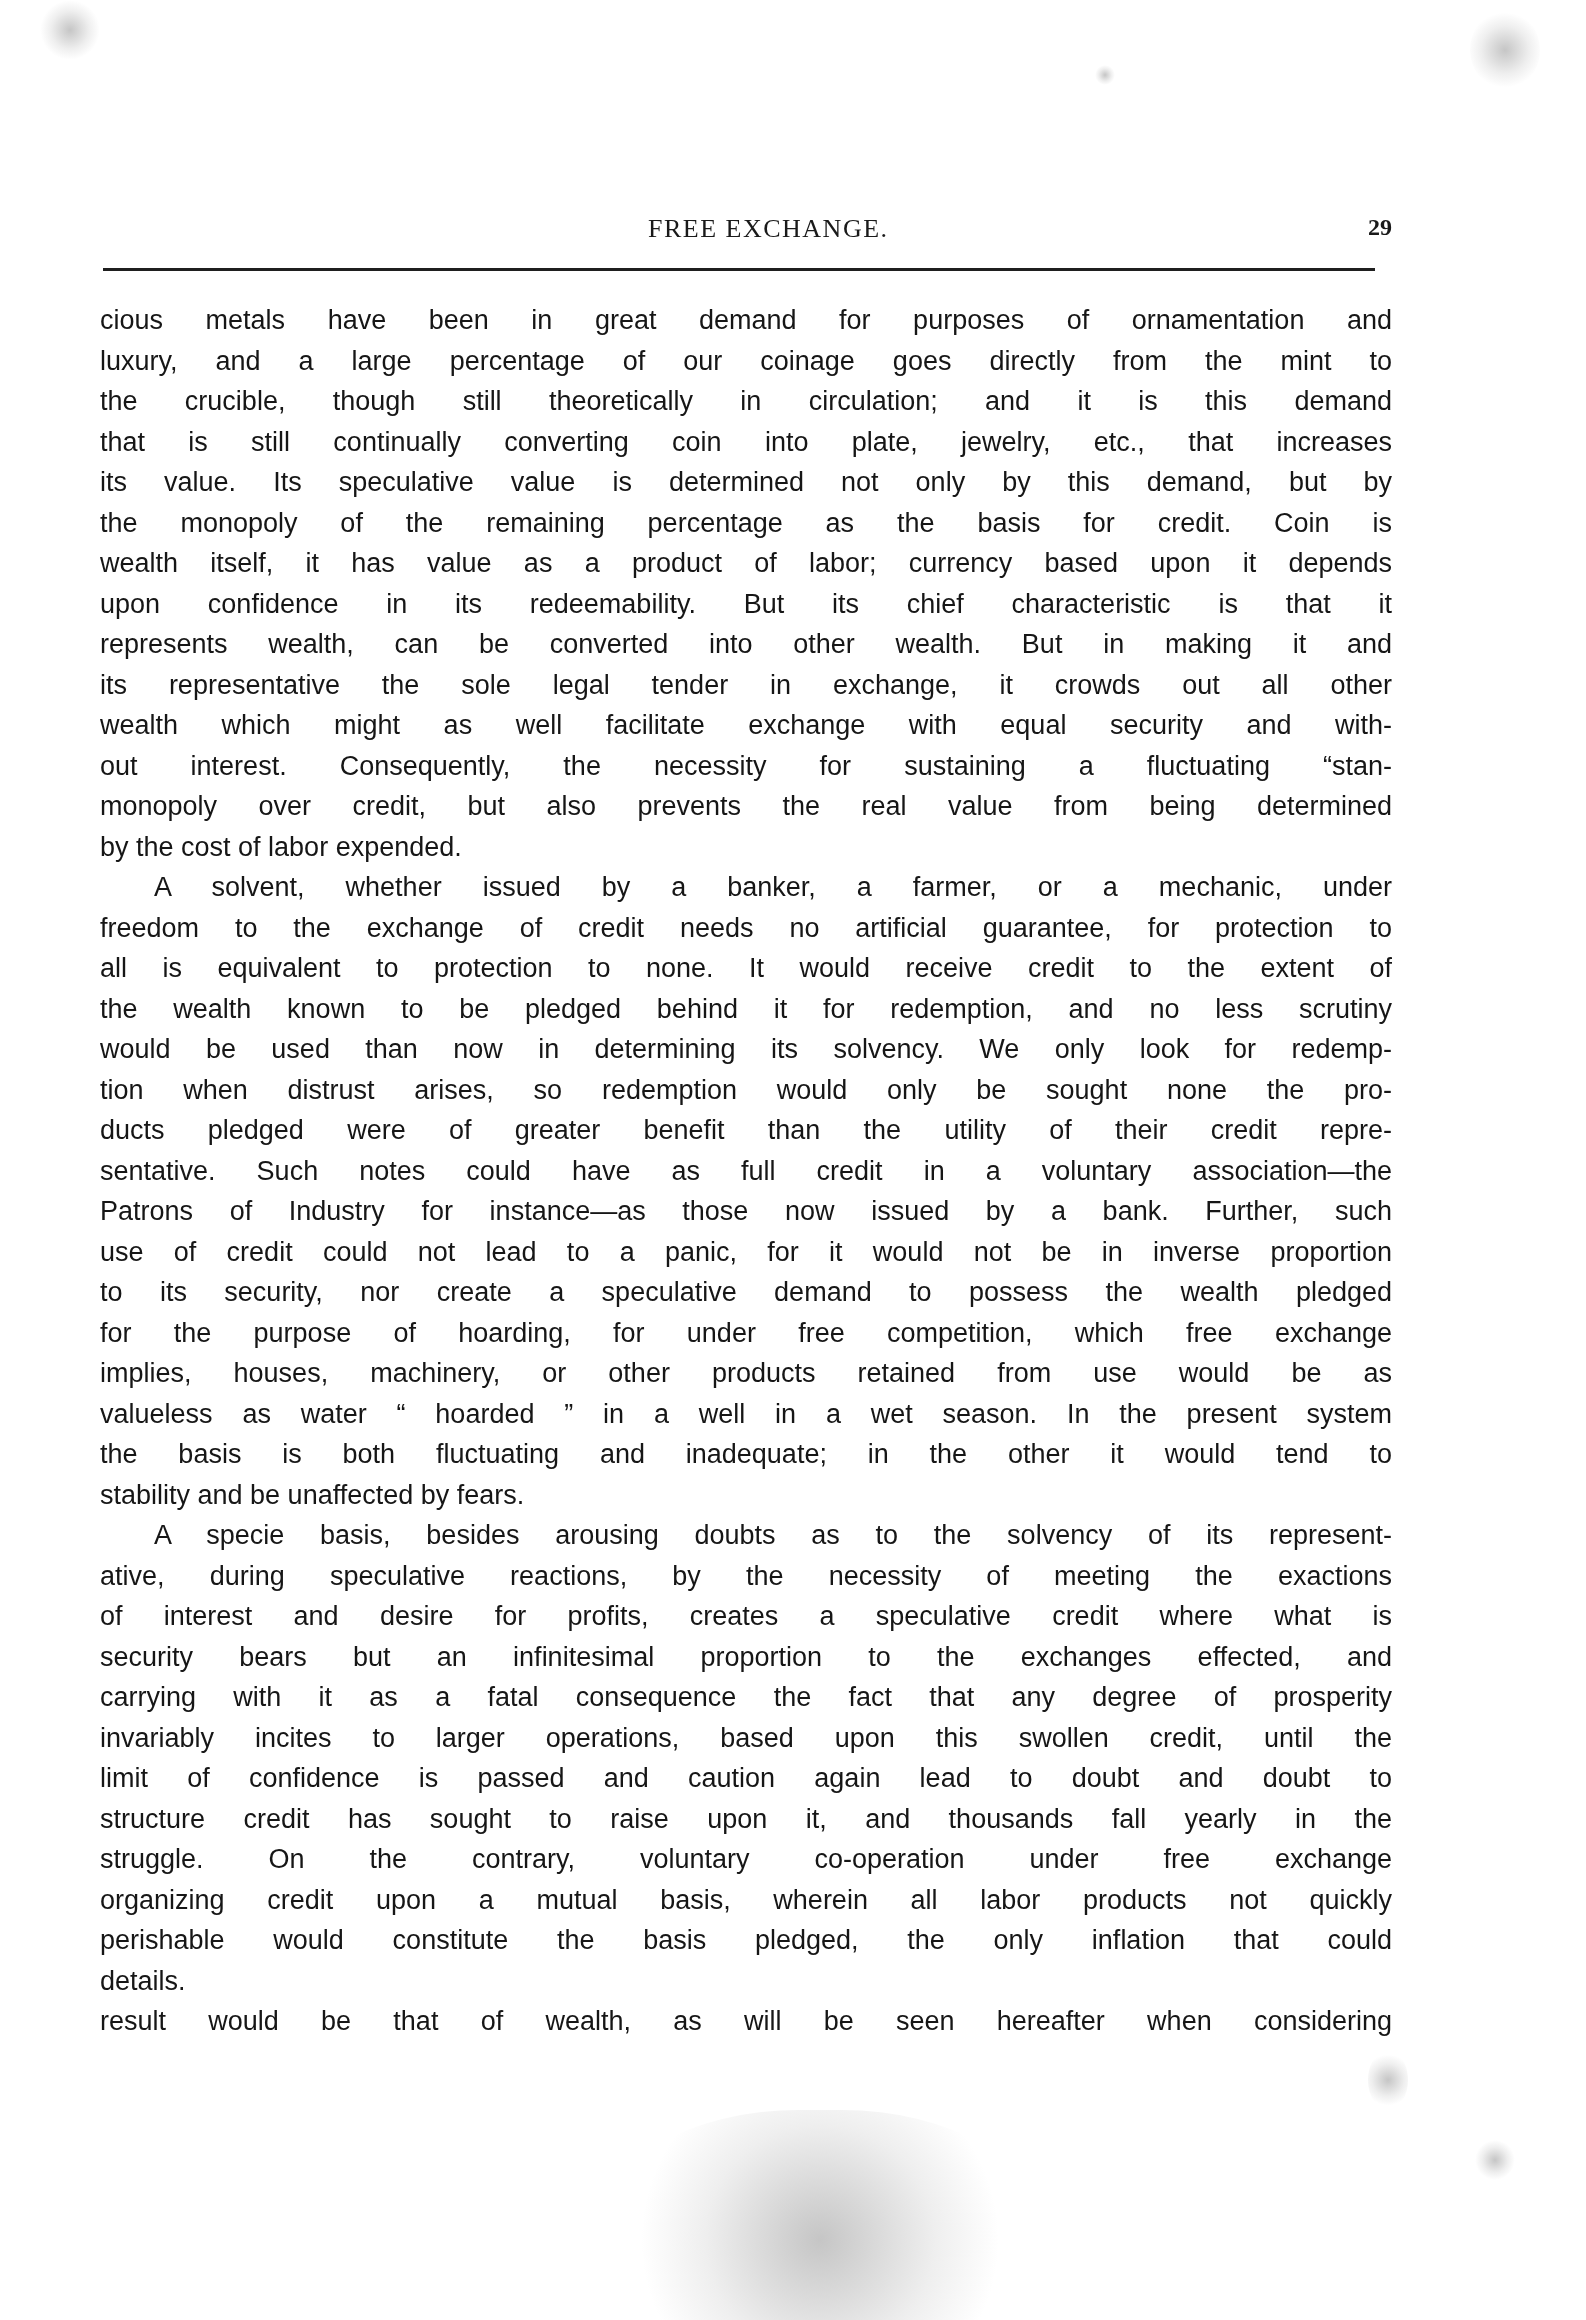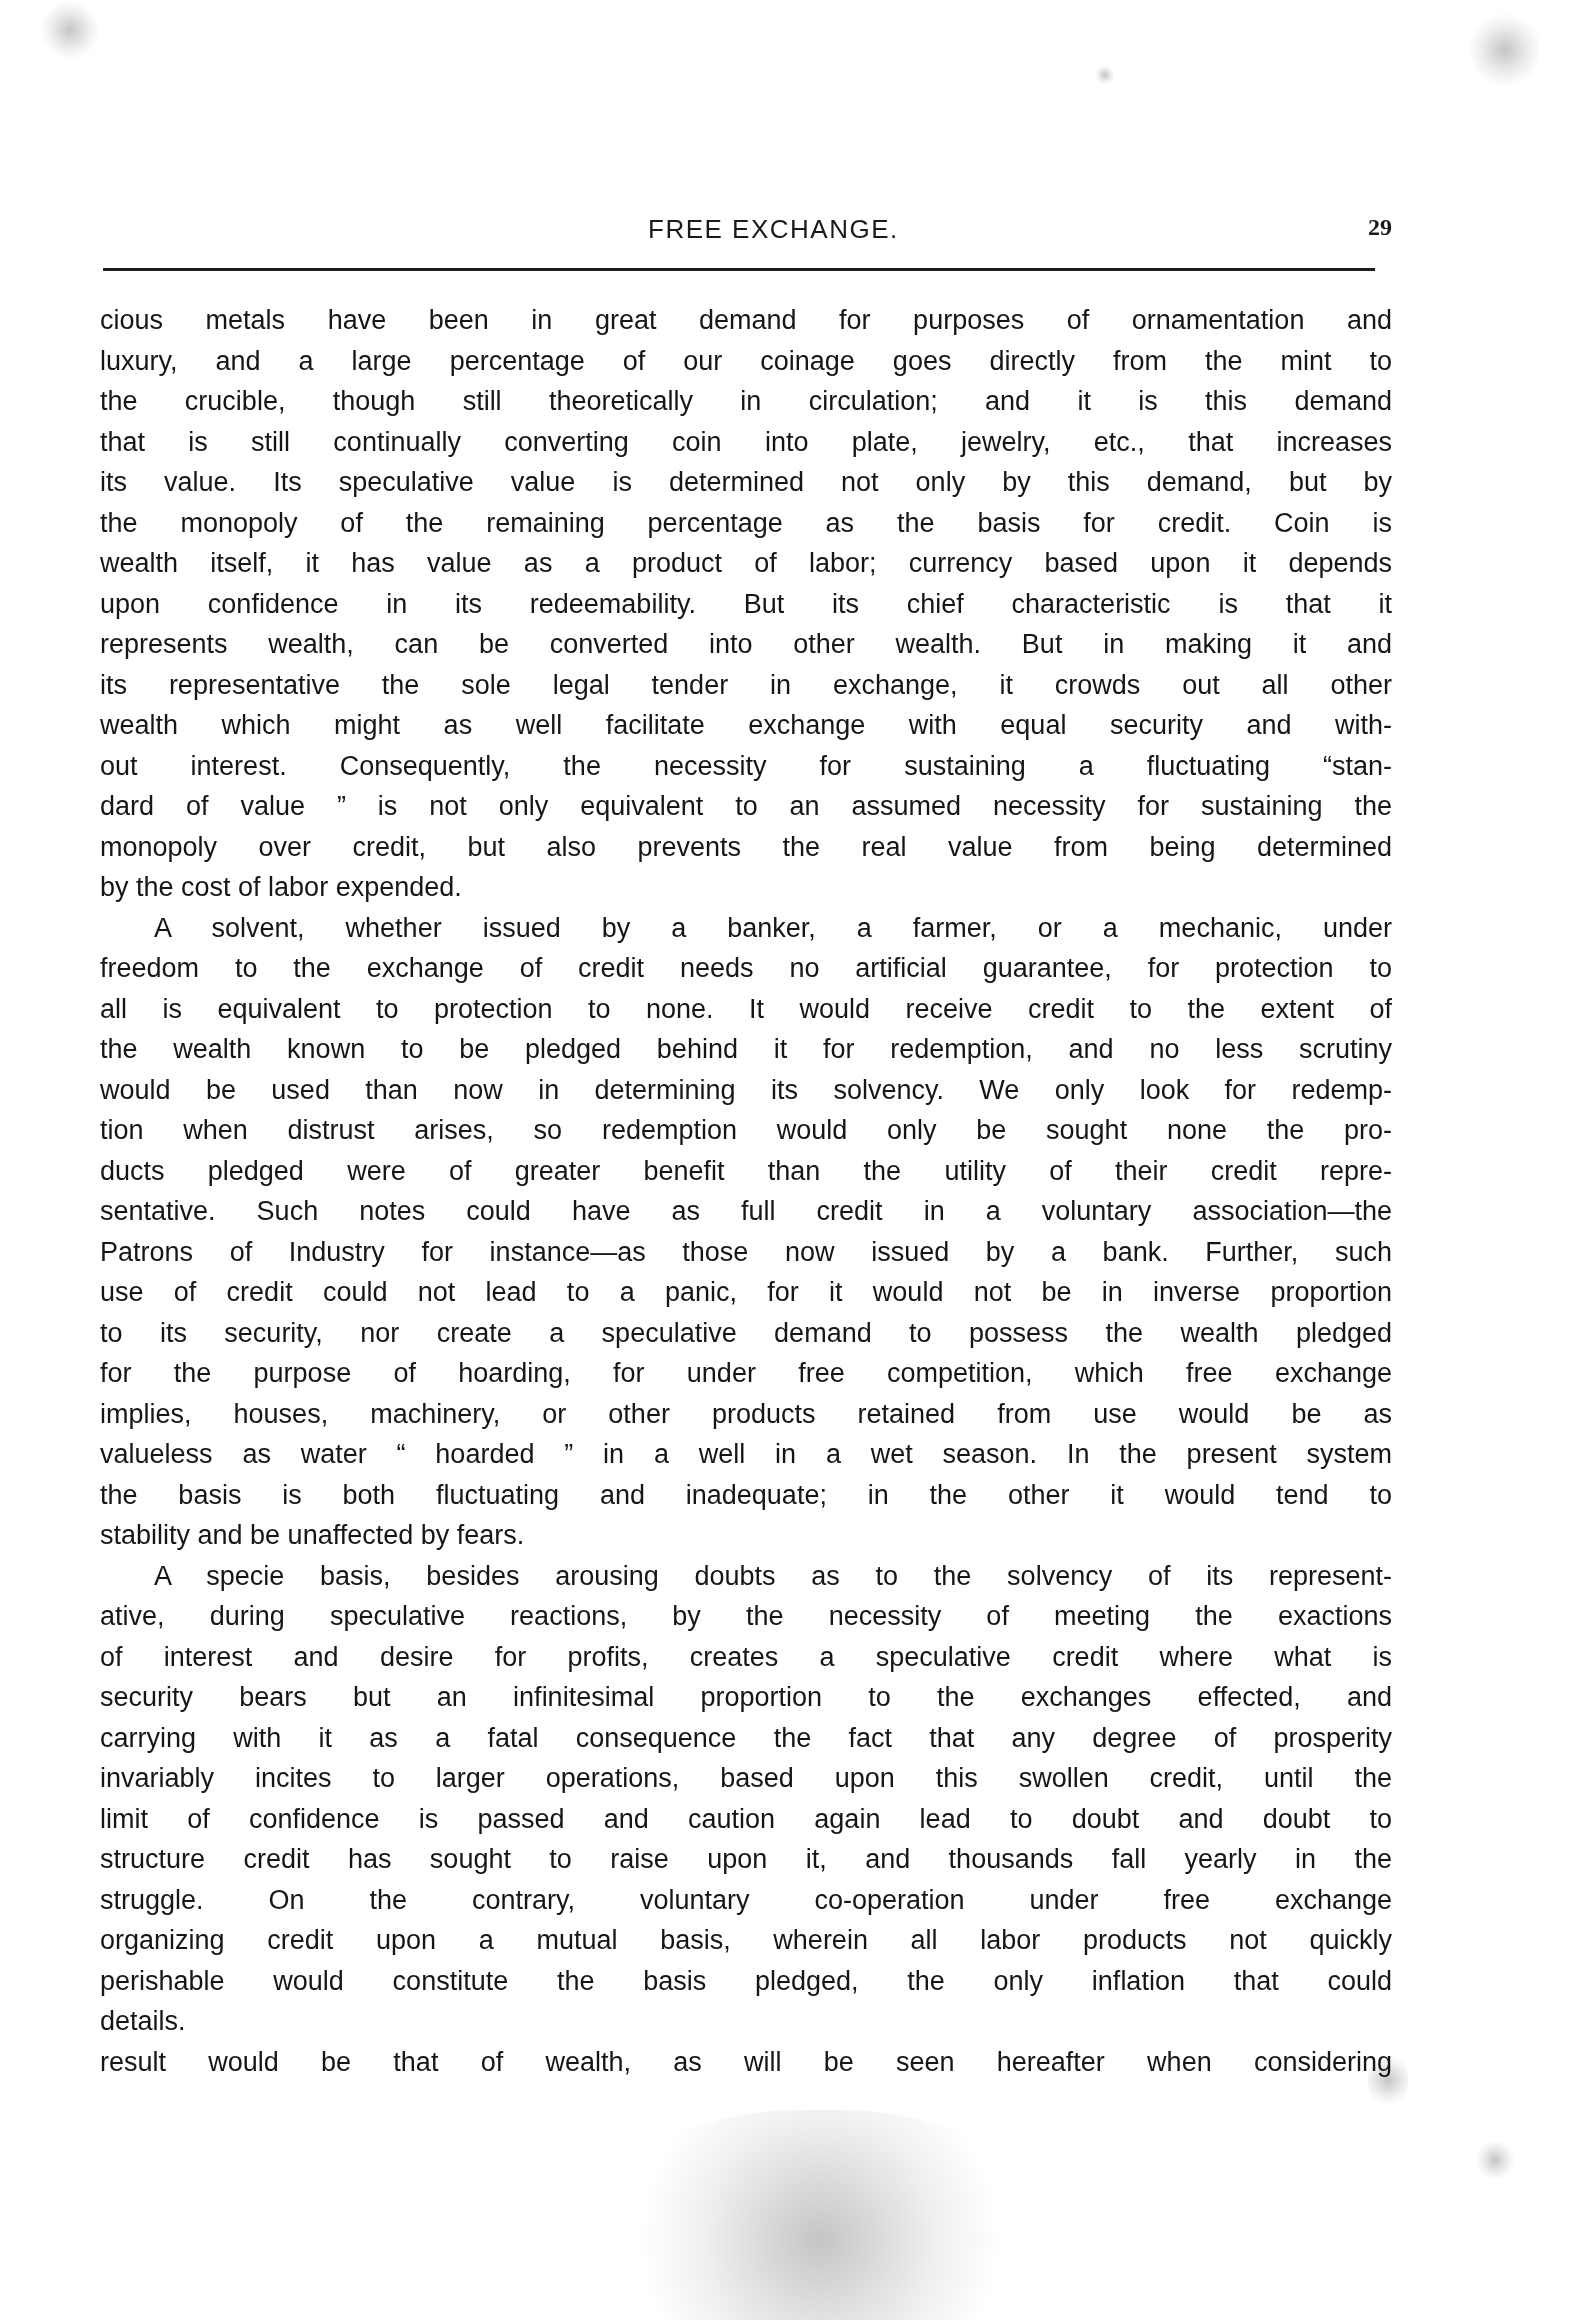"FREE EXCHANGE." .running-title { font-family: Liberation Sans, sans-serif -> Liberation Serif, serif }
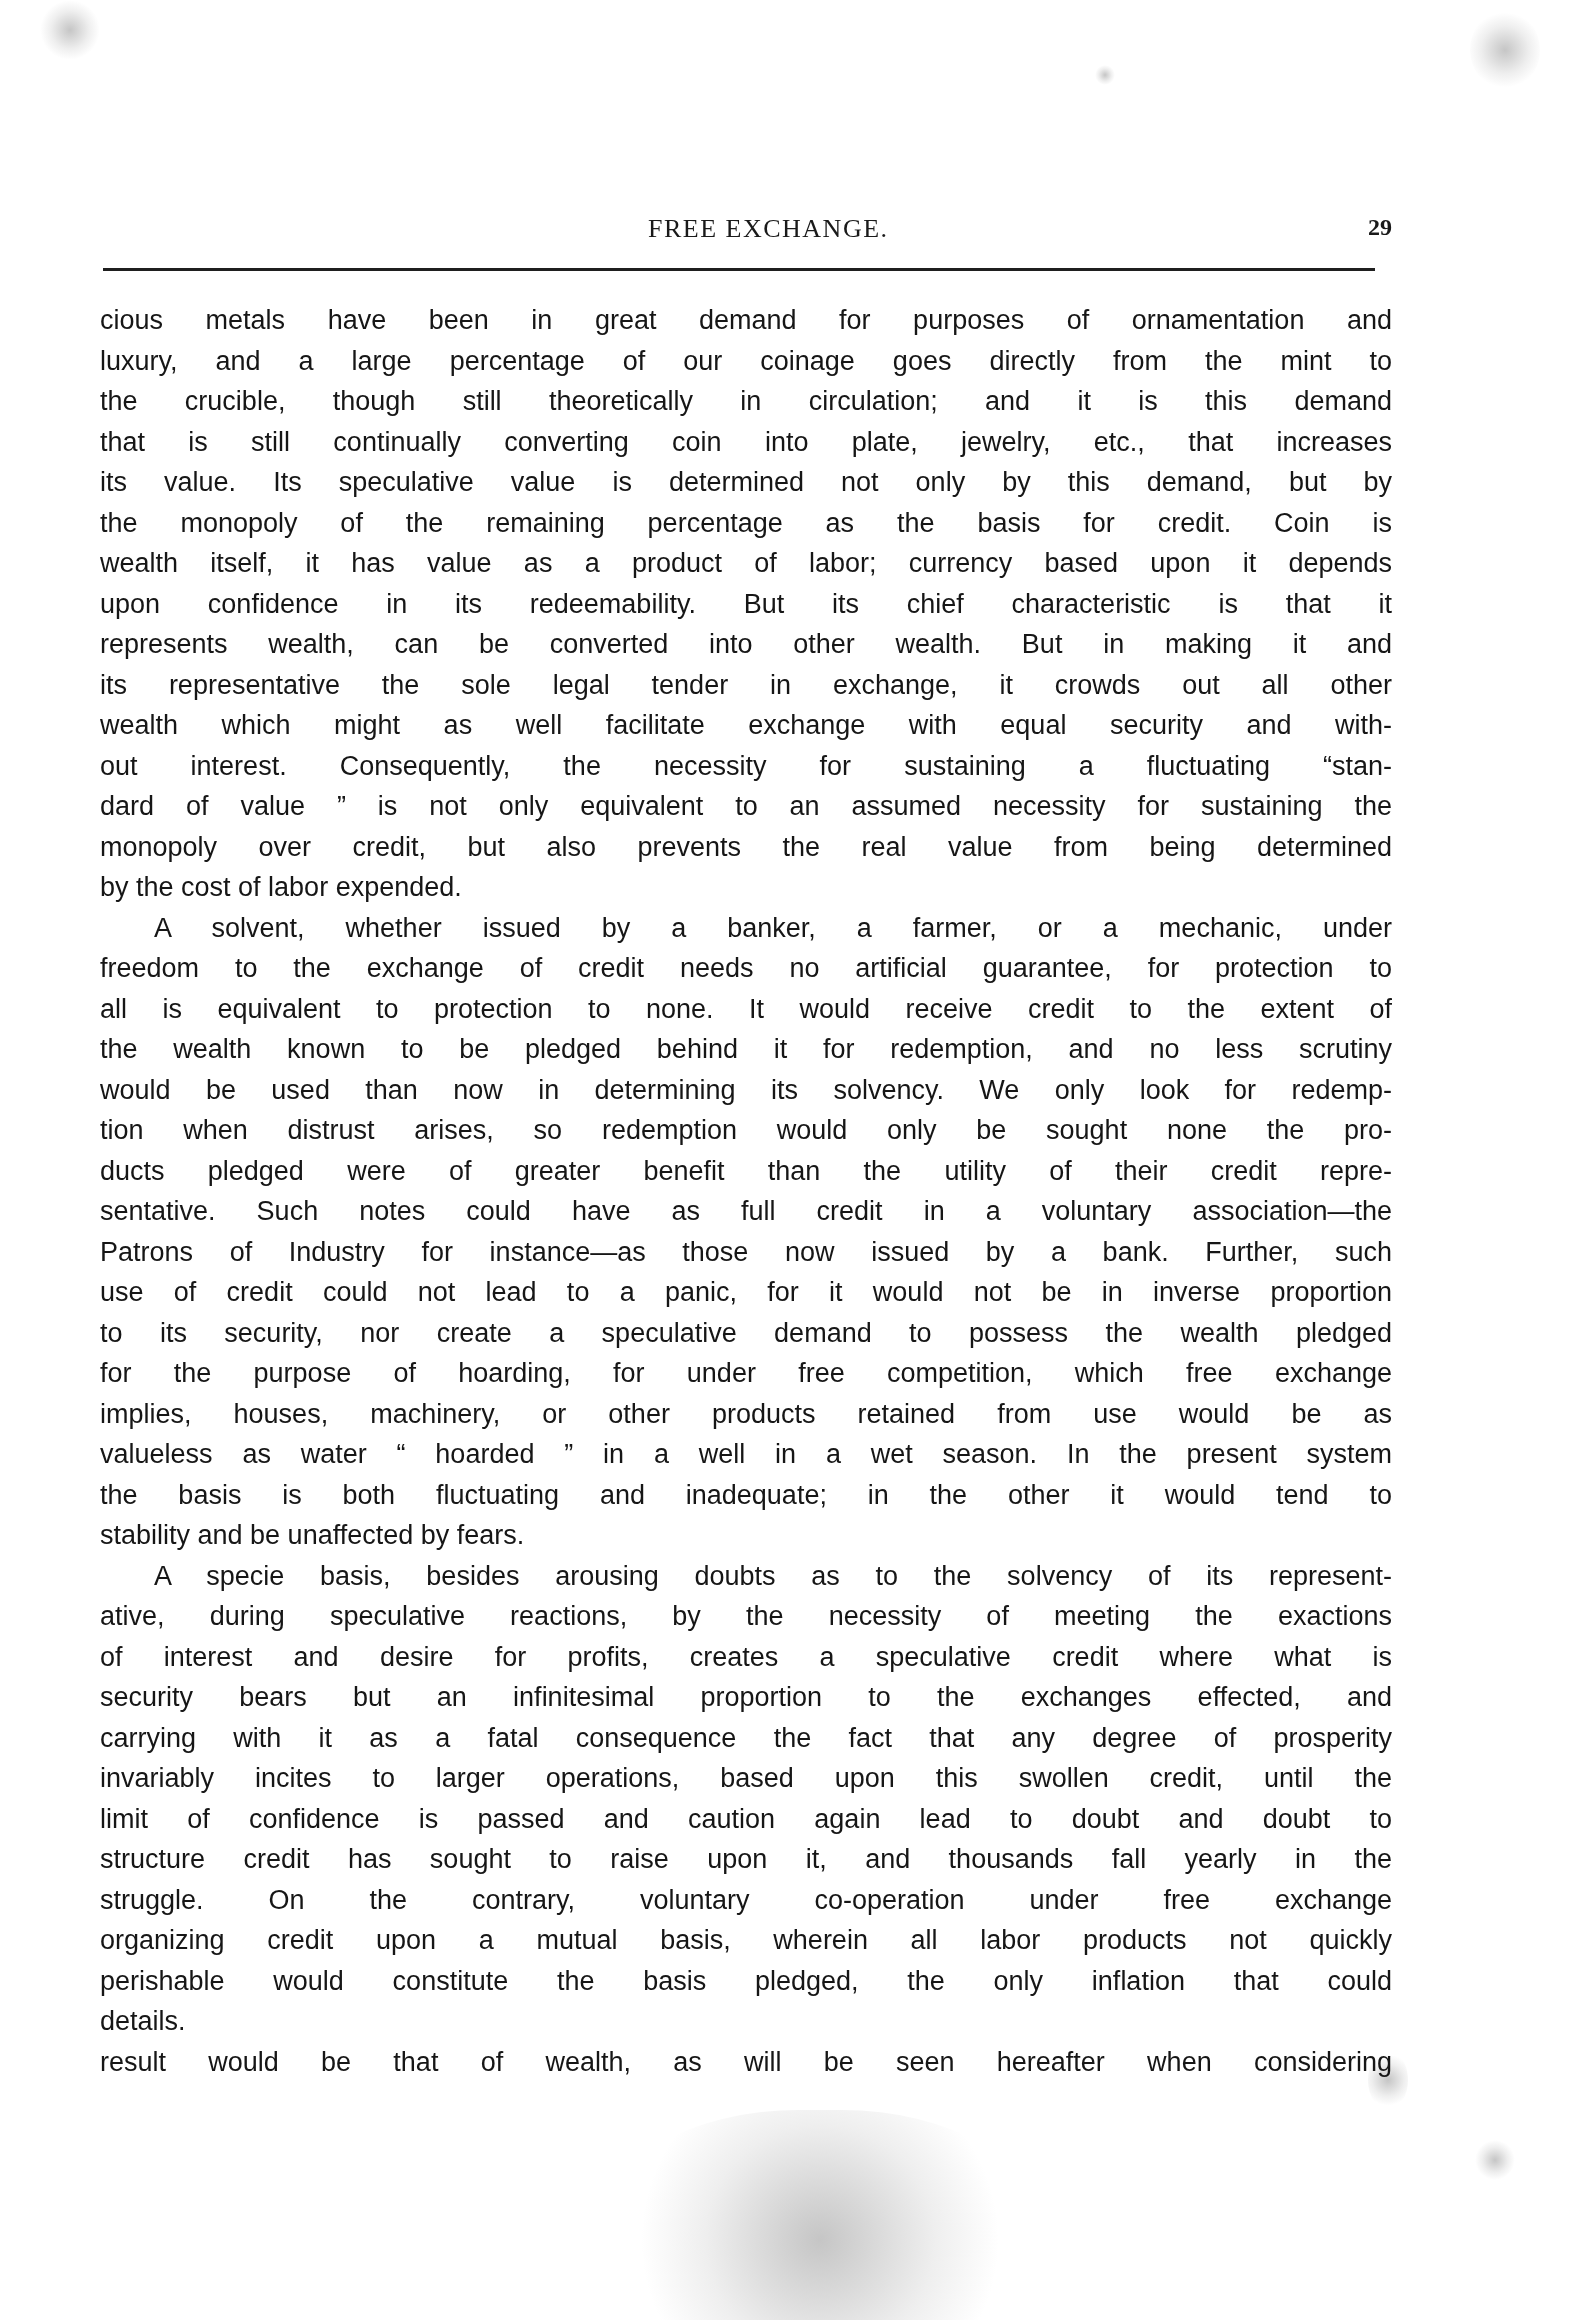"dard of value ” is" span.line { html: <span>dard of value ” is not only equivalent to an assumed necessity for sustaining the</span> -> none }
